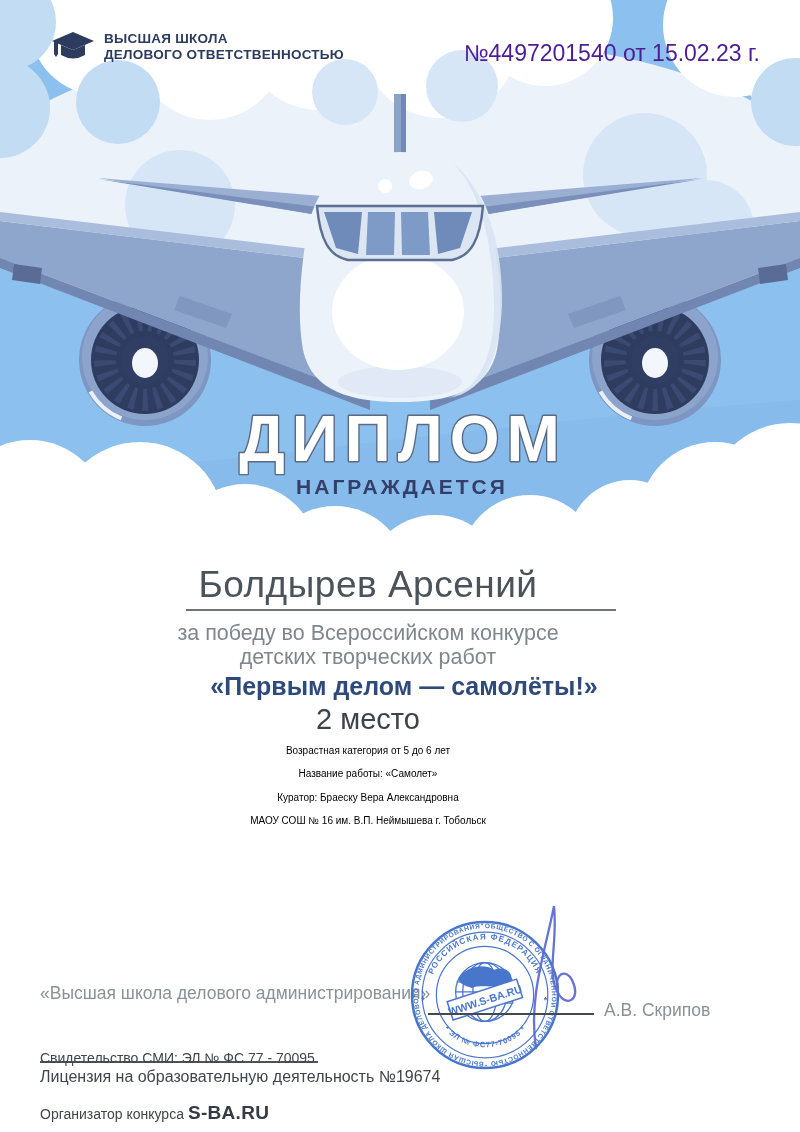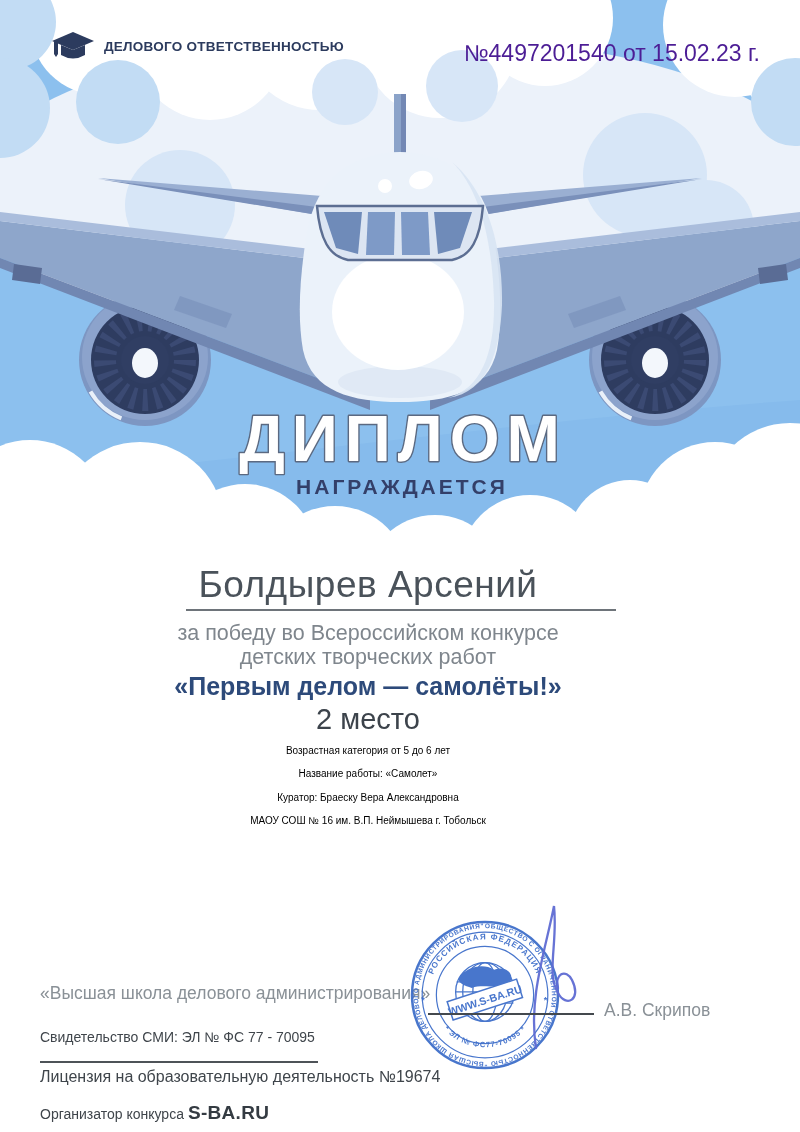"ВЫСШАЯ ШКОЛА" div { html: none -> <div>ВЫСШАЯ ШКОЛА</div> }
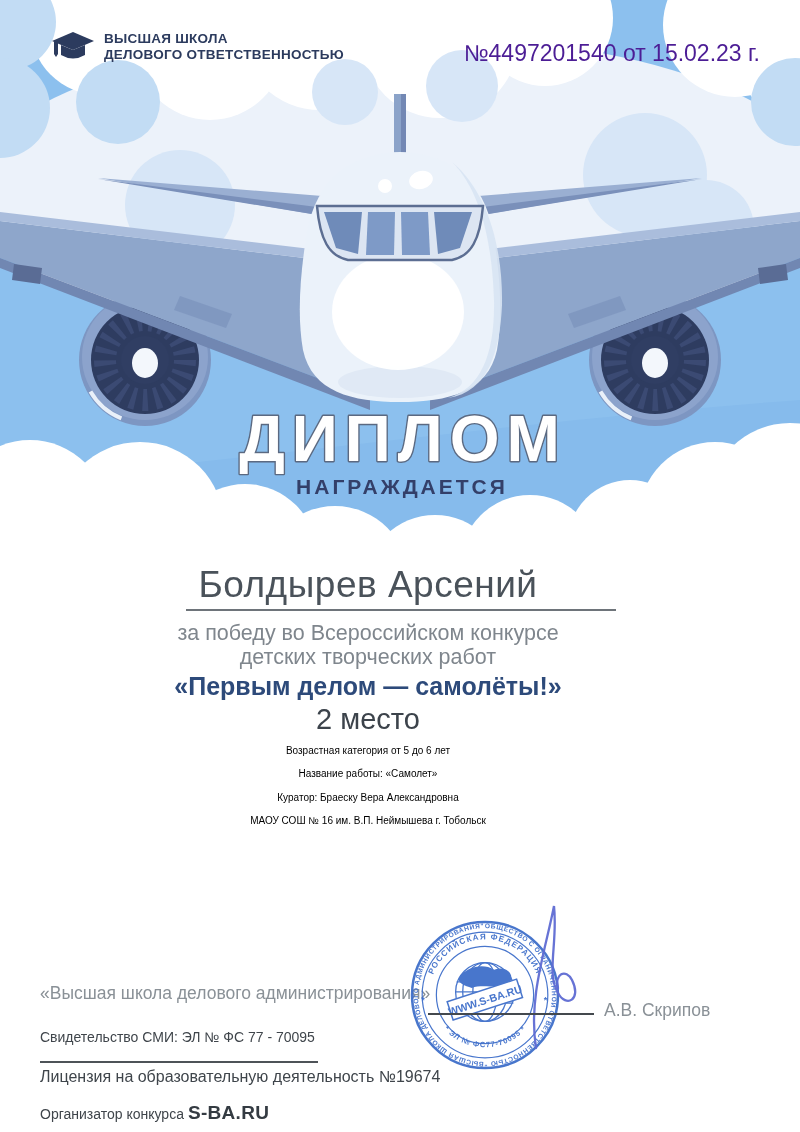"«Первым делом — самолёты!»" .contest { margin-left: none -> 36px }
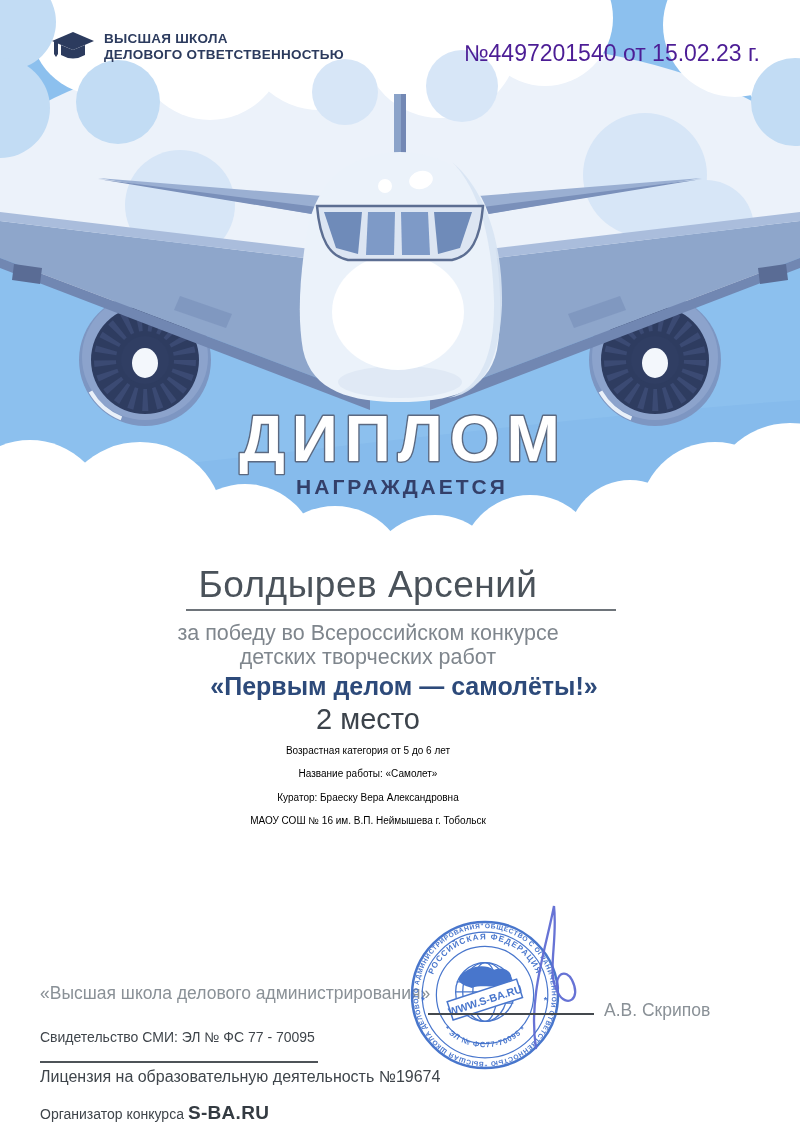"Свидетельство СМИ: ЭЛ № ФС" .footer-l2 { top: 1029px -> 1050px }
